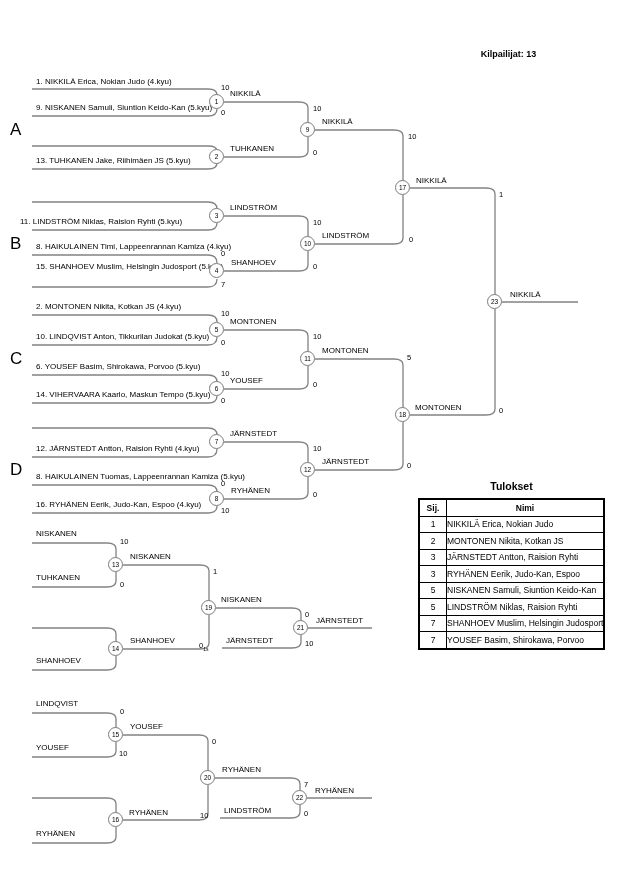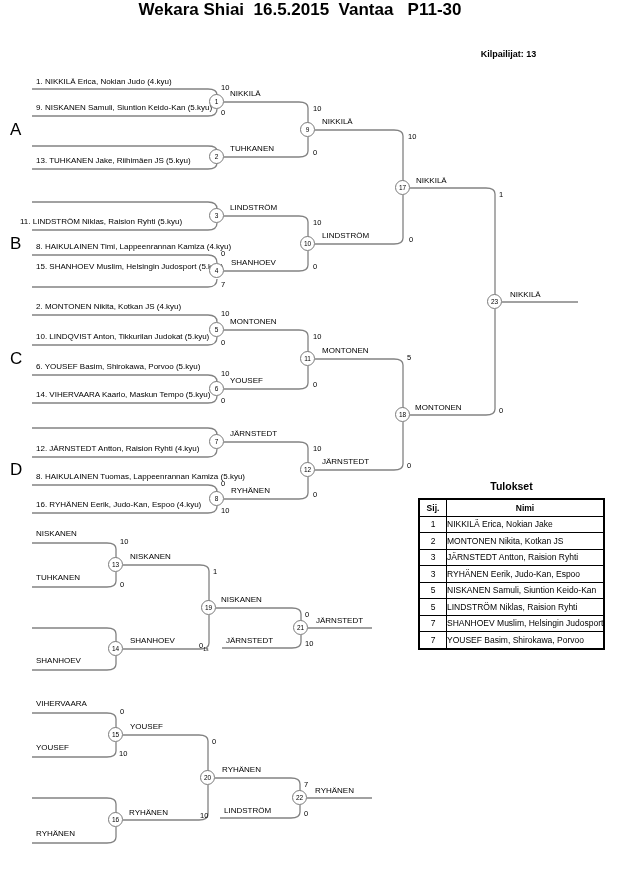"Wekara Shiai 16.5.2015 Vantaa P11-30" div.abs { html: <div>Wekara Shiai 16.5.2015 Vantaa P11-30</div> -> none }
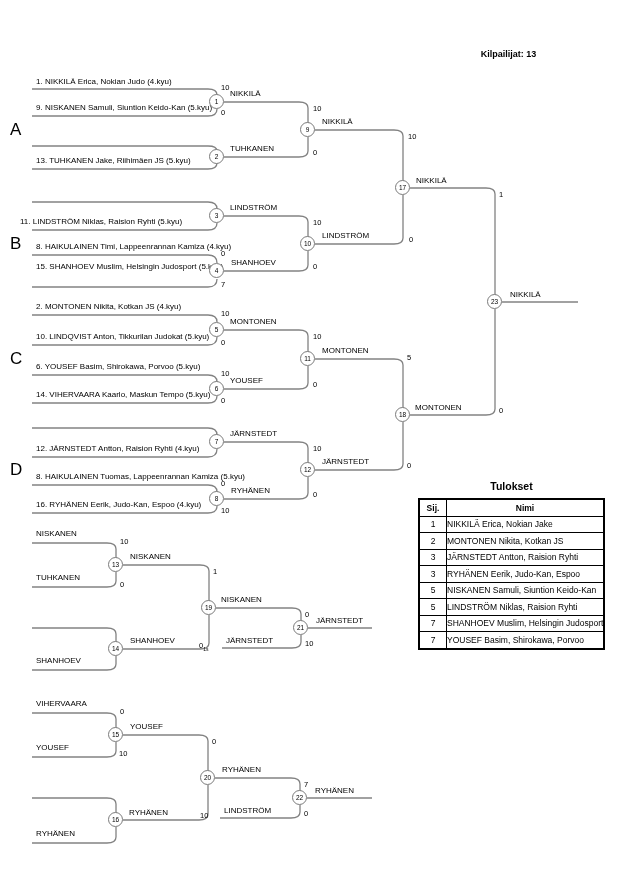"NIKKILÄ Erica, Nokian Jake" td.nm { text: Jake -> Judo }
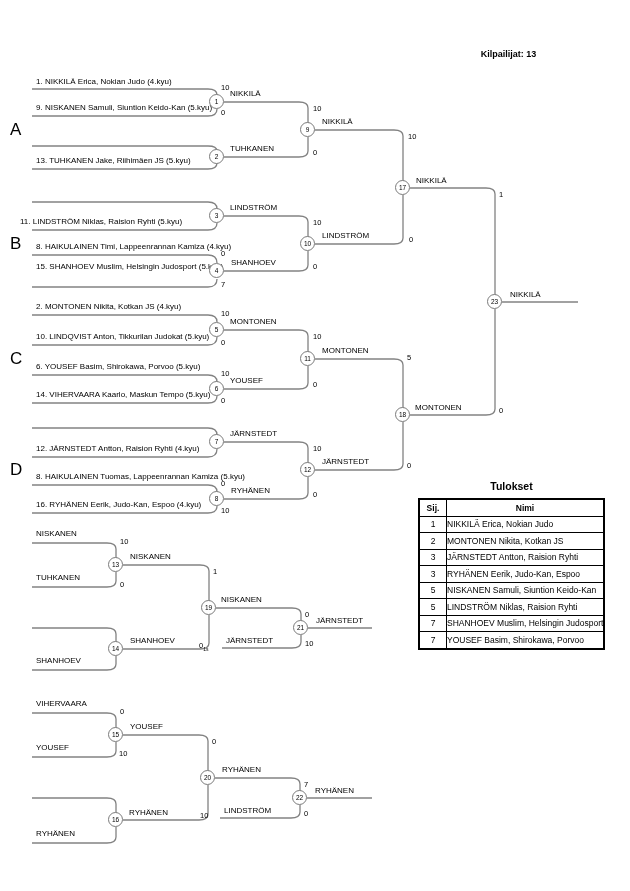"VIHERVAARA" div.abs { text: VIHERVAARA -> LINDQVIST }
